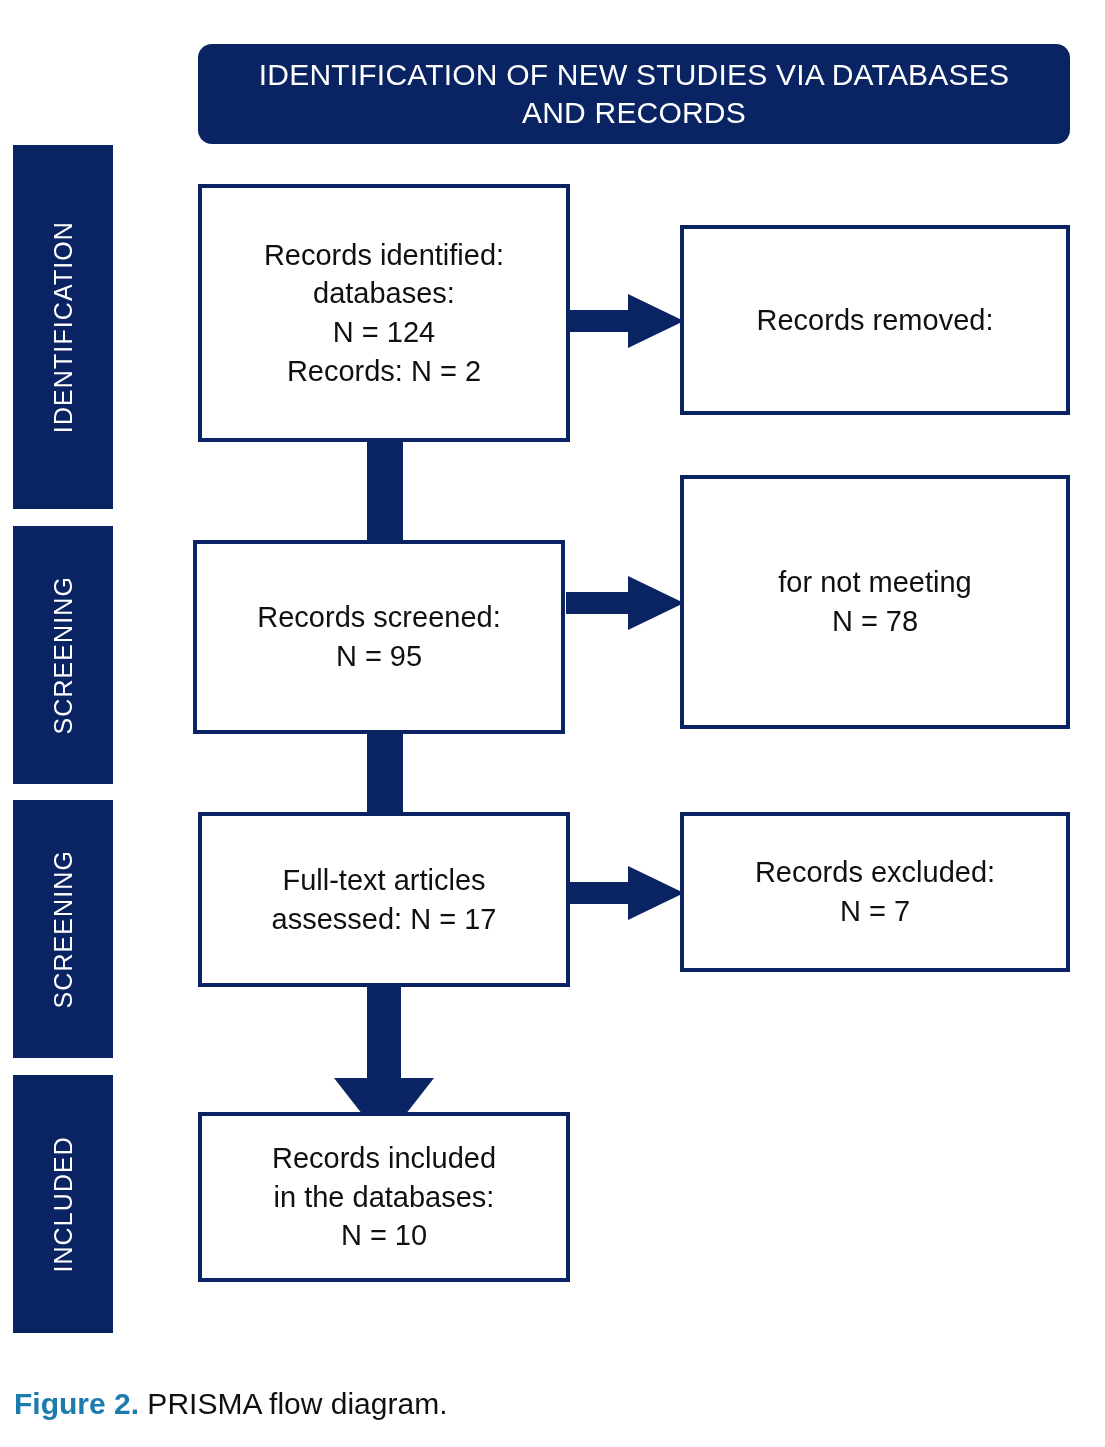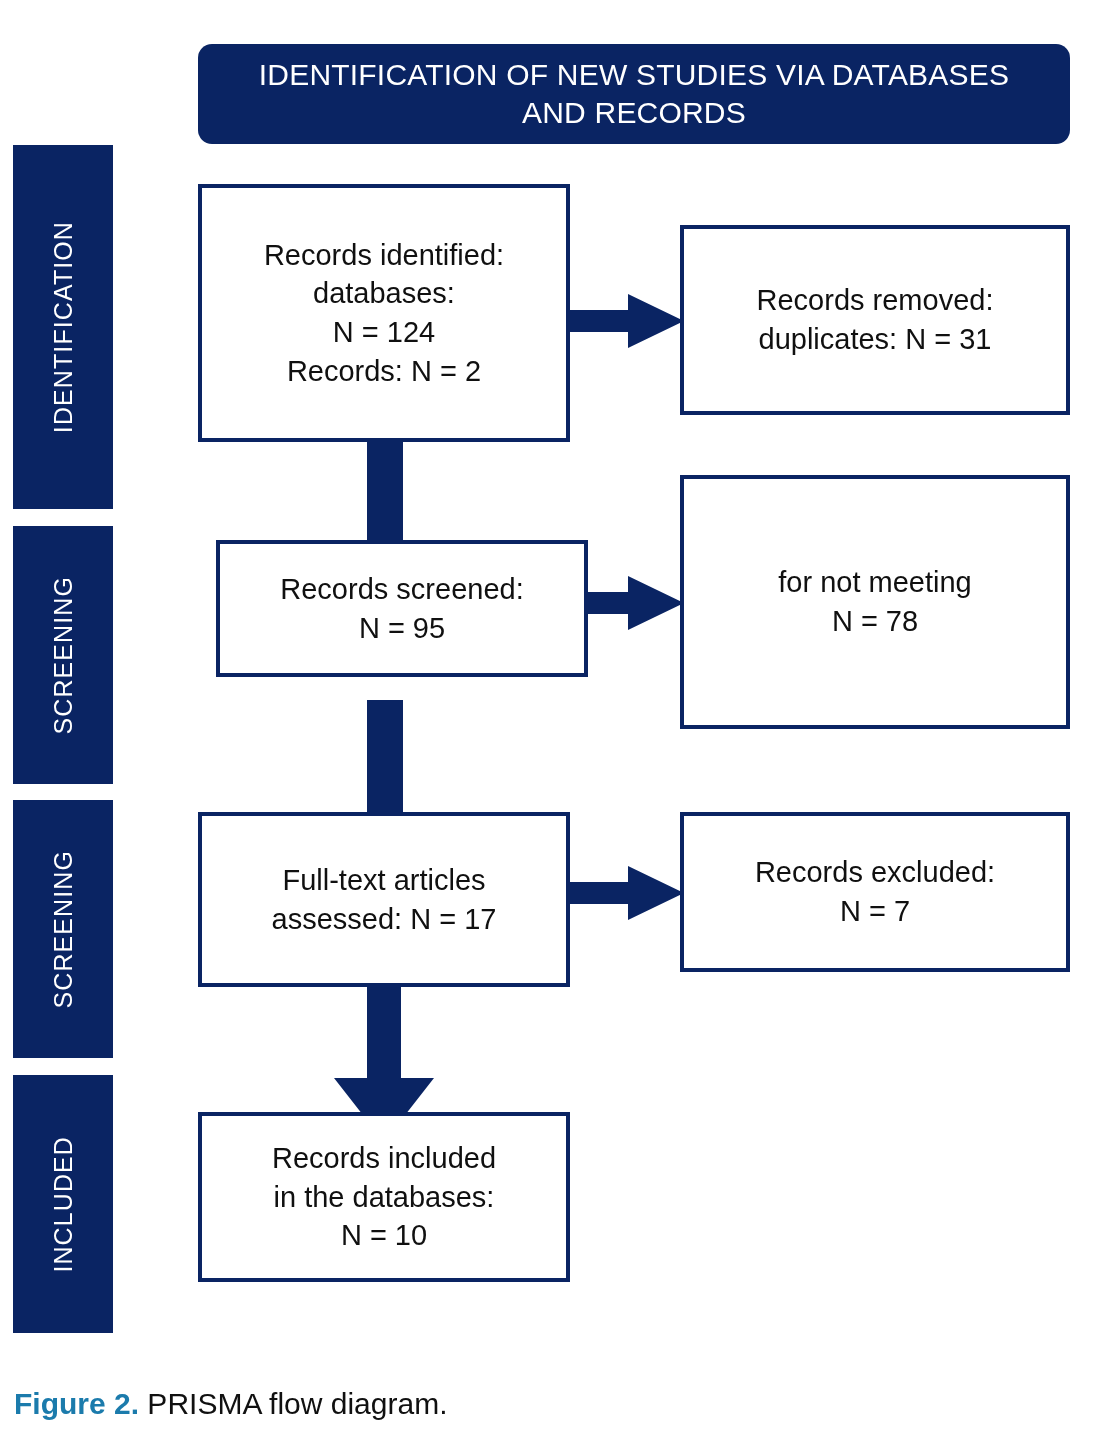"duplicates: N = 31" div.flow-box-line { html: <div>duplicates: N = 31</div> -> none }
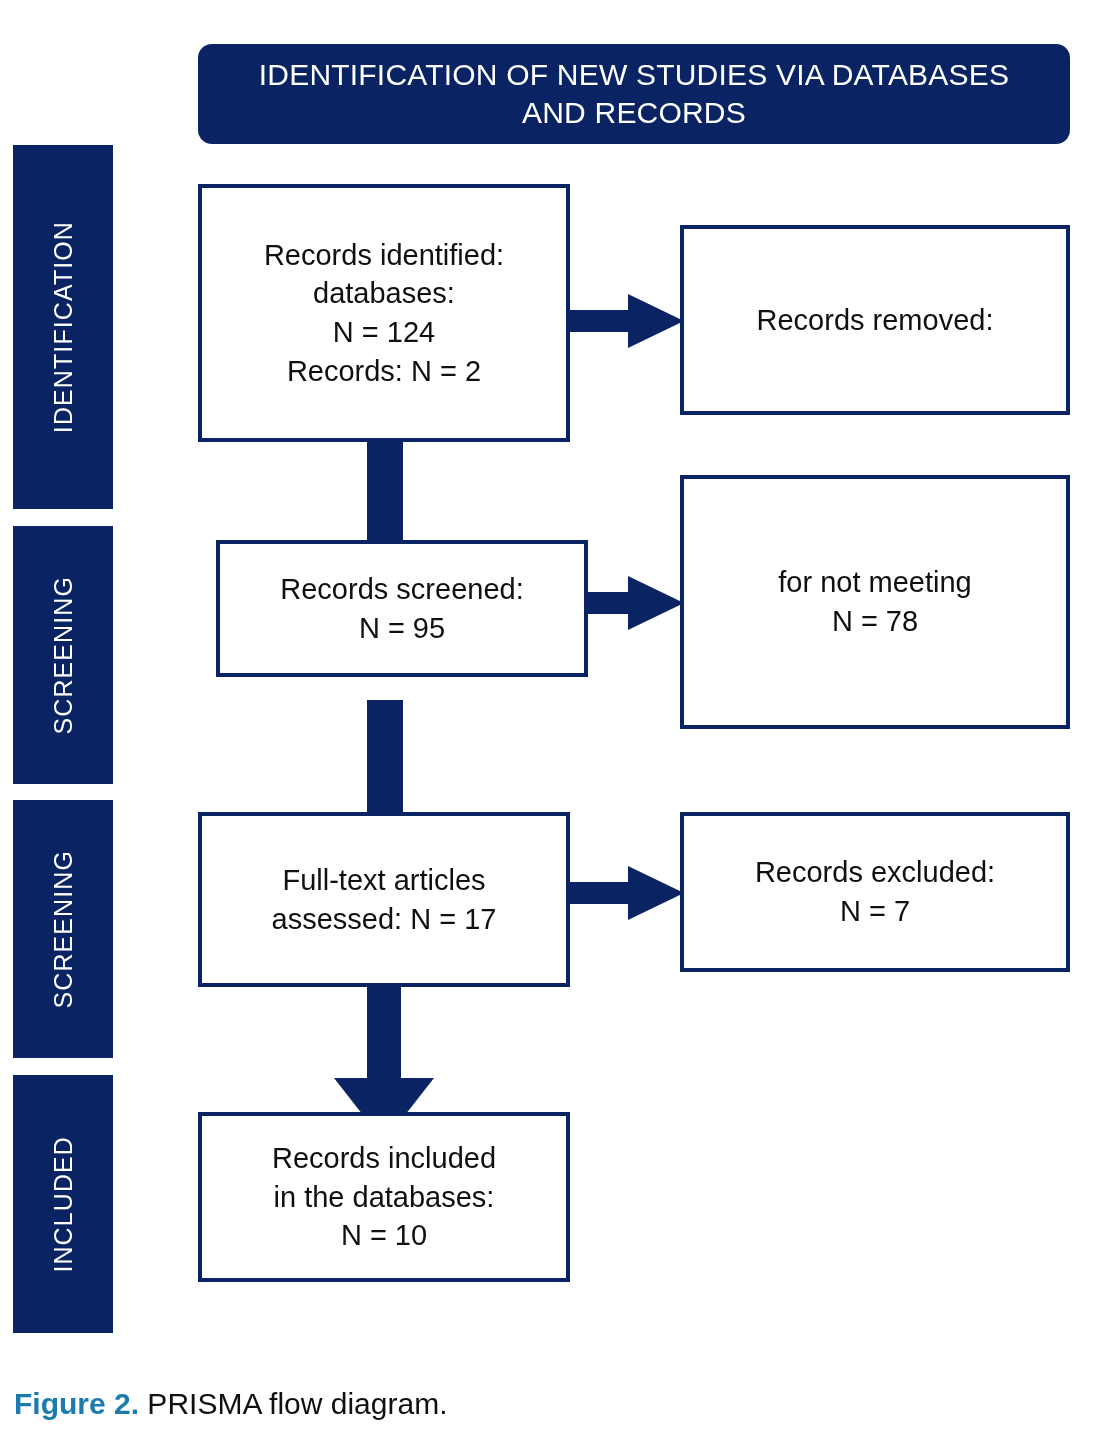"Records screened:" div.flow-box { height: 137px -> 194px; left: 216px -> 193px }
